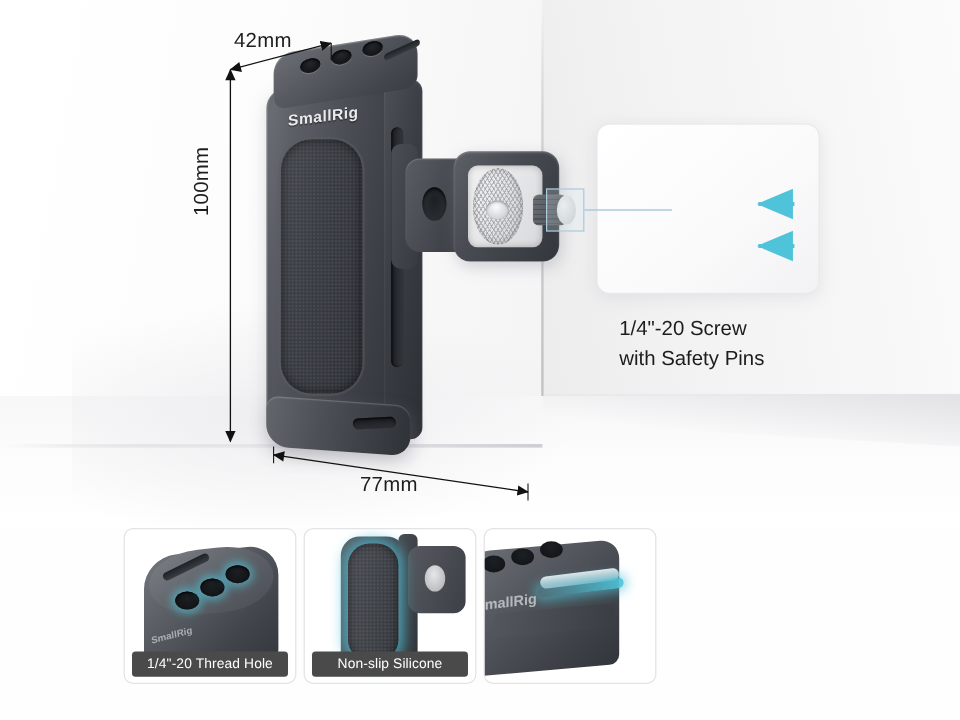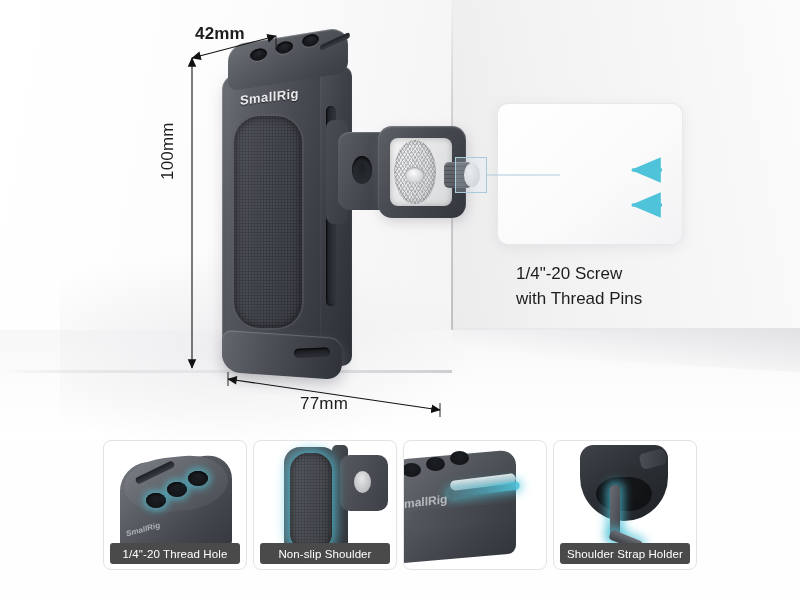"42mm" .dim-42 { font-weight: bold -> none }
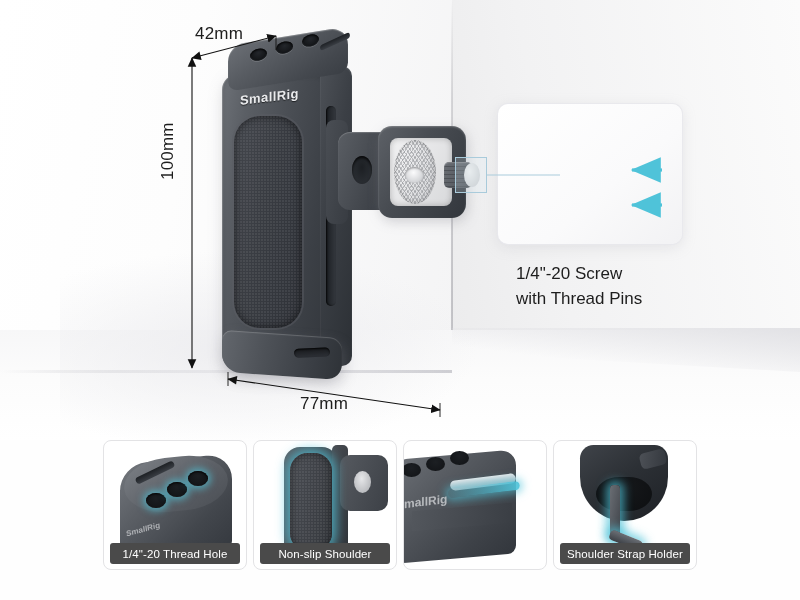"with Thread Pins" div { text: Thread -> Safety }
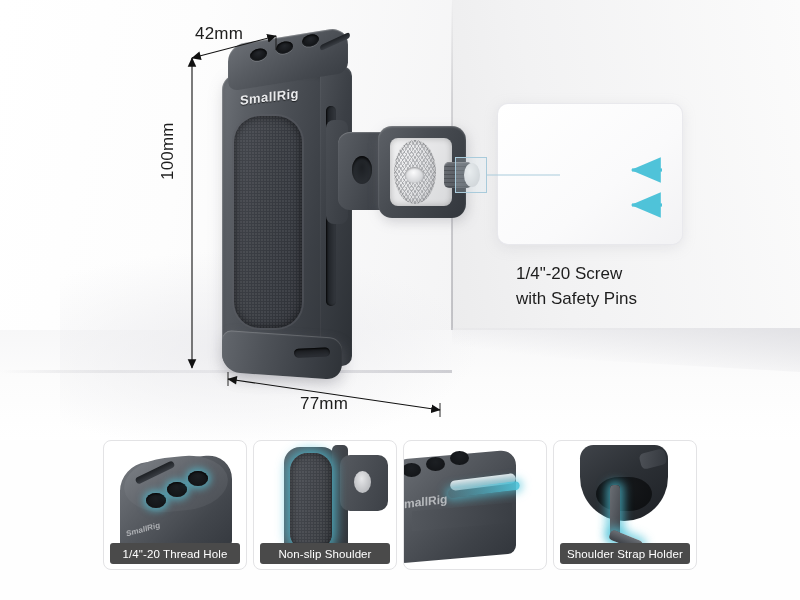"Non-slip Shoulder" div.caption { text: Shoulder -> Silicone }
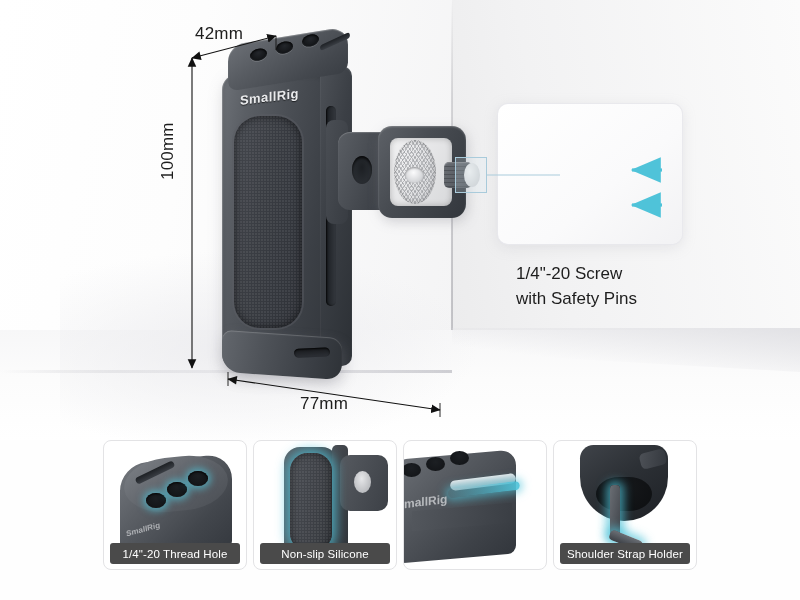"Shoulder Strap Holder" div.feature { html: <div> <div> <div></div> <div></div> <div></div> <div></div> <div></div> </div> <div>Shoulder Strap Holder</div> </div> -> none }
